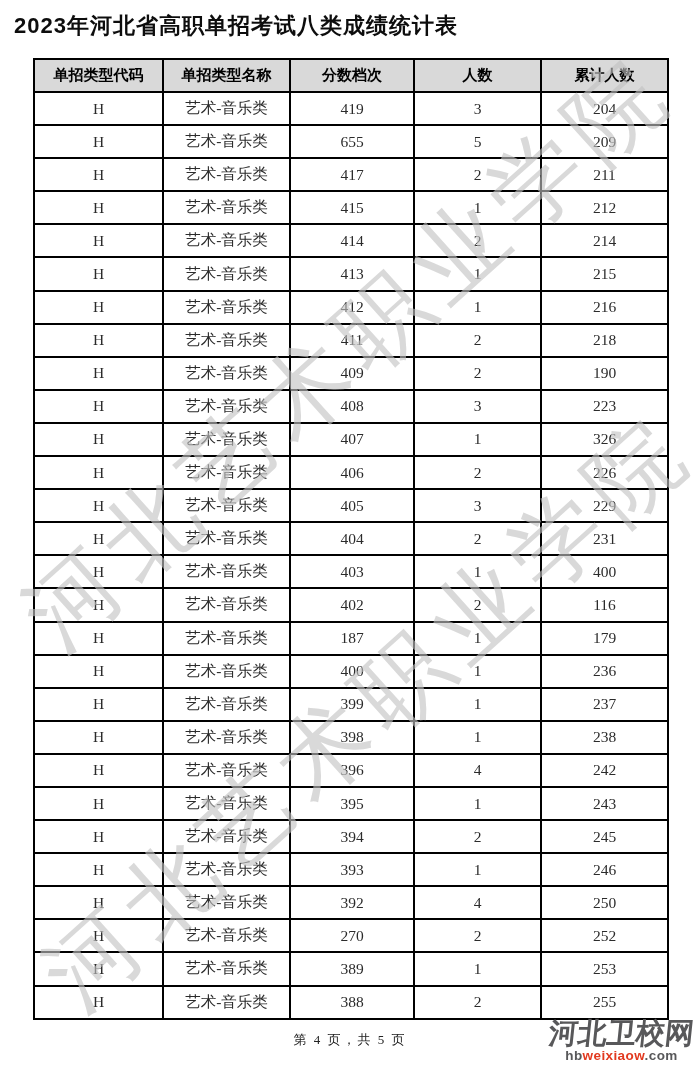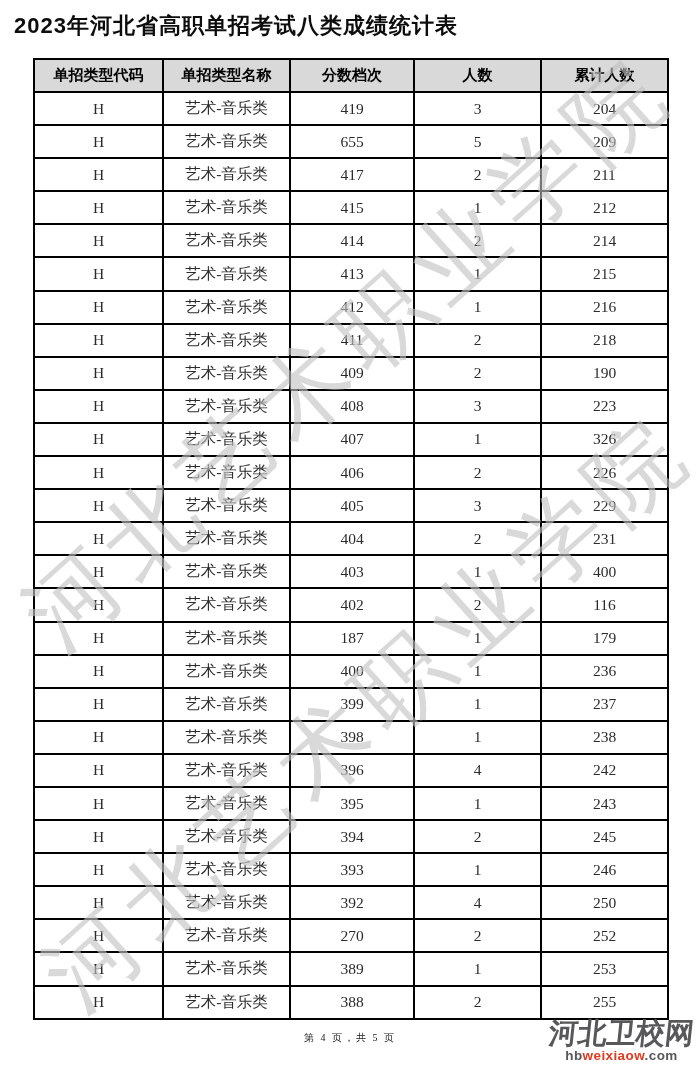"第 4 页，共 5 页" .page-footer { font-size: 10px -> 13px }
